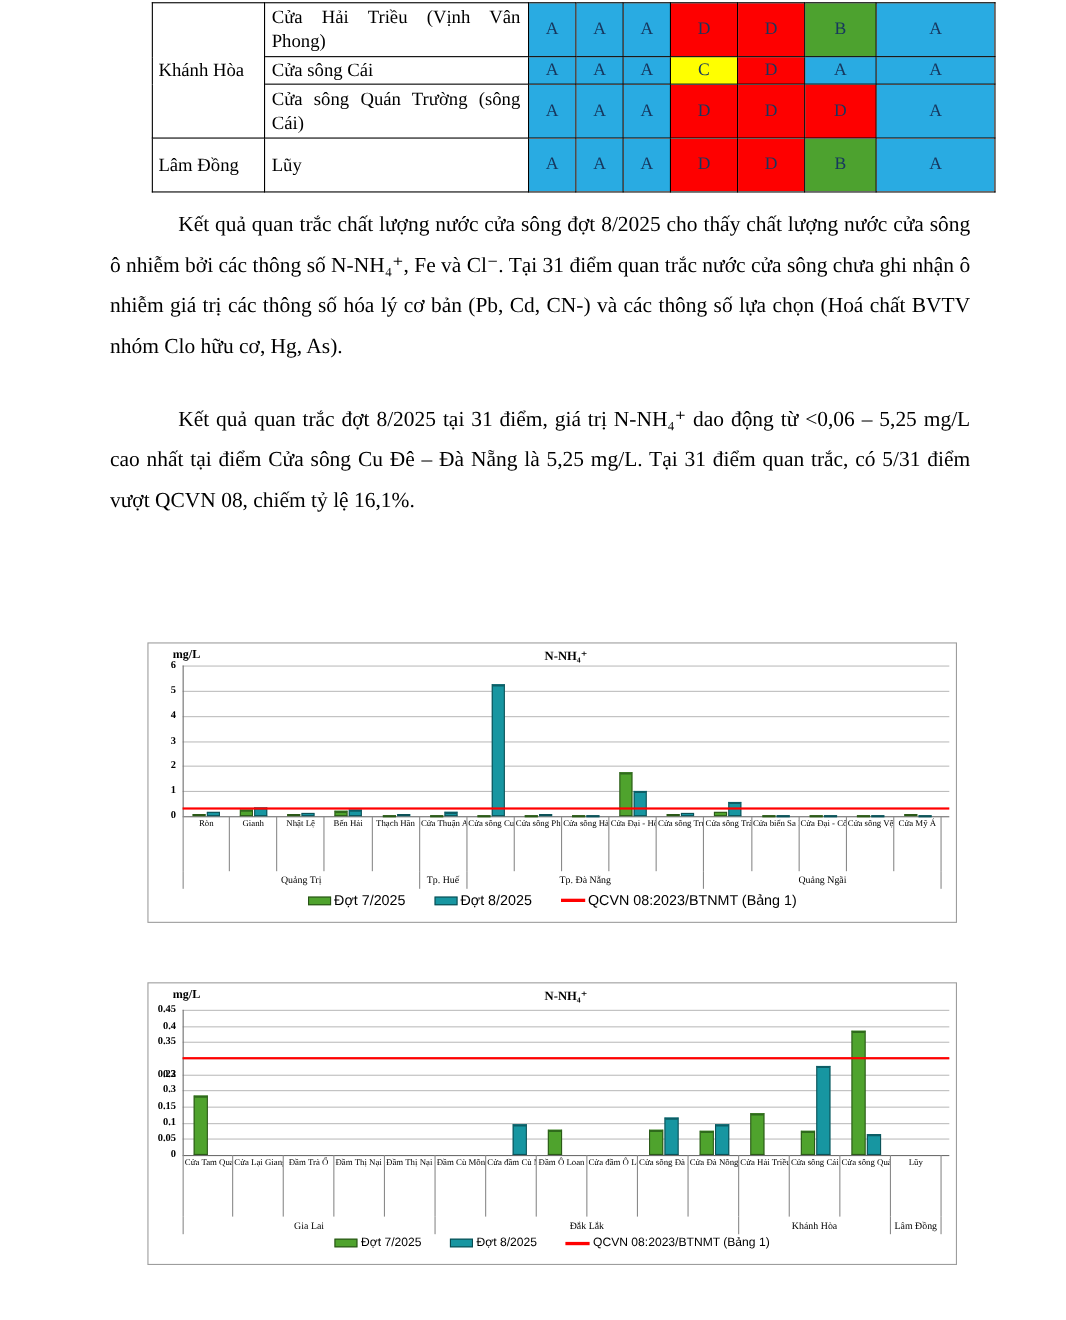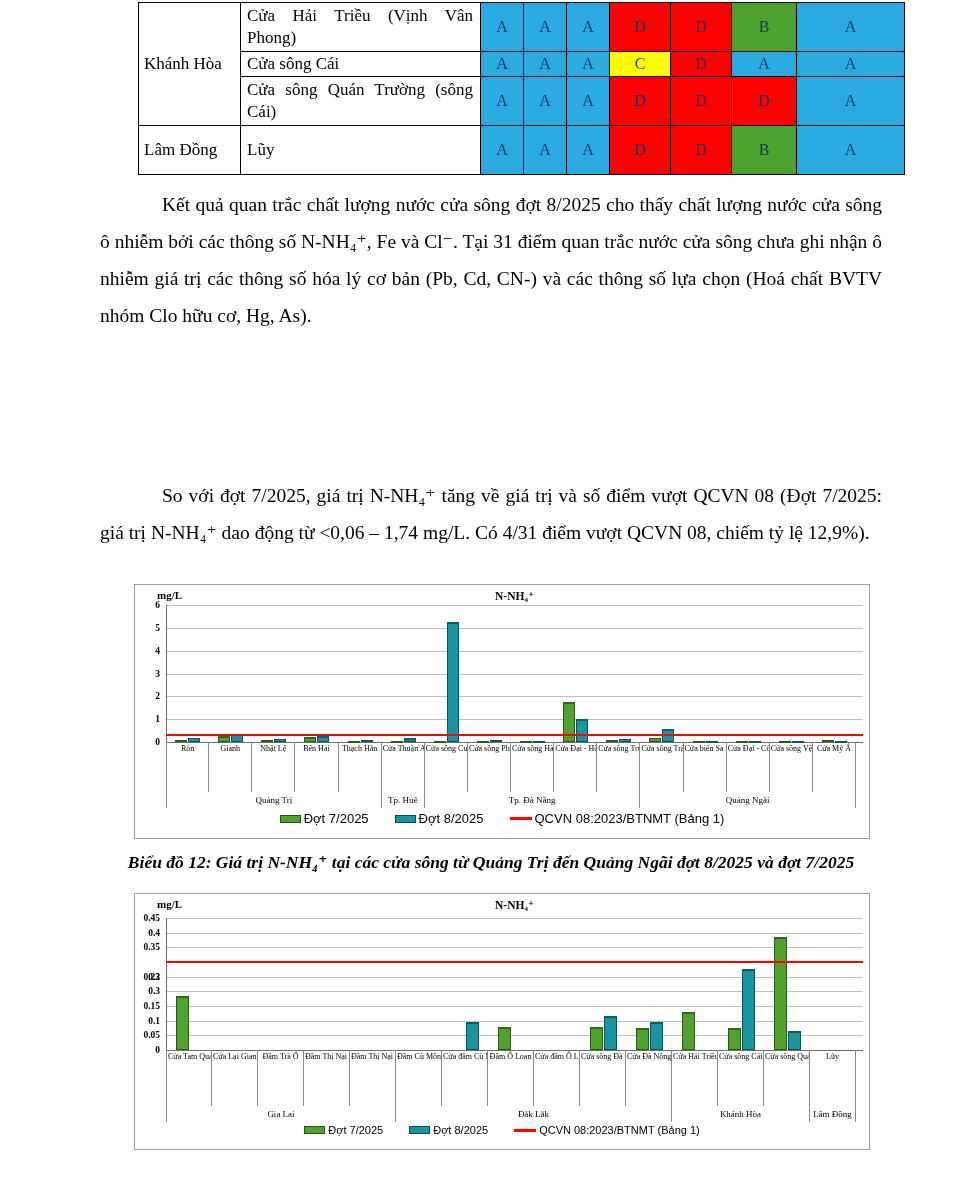"Kết quả quan trắc đợt" div.para { html: none -> <div>Kết quả quan trắc đợt 8/2025 tại 31 điểm, giá trị N-NH₄⁺ dao động từ &lt;0,06 – 5,25 mg/L cao nhất tại điểm Cửa sông Cu Đê – Đà Nẵng là 5,25 mg/L. Tại 31 điểm quan trắc, có 5/31 điểm vượt QCVN 08, chiếm tỷ lệ 16,1%.</div> }
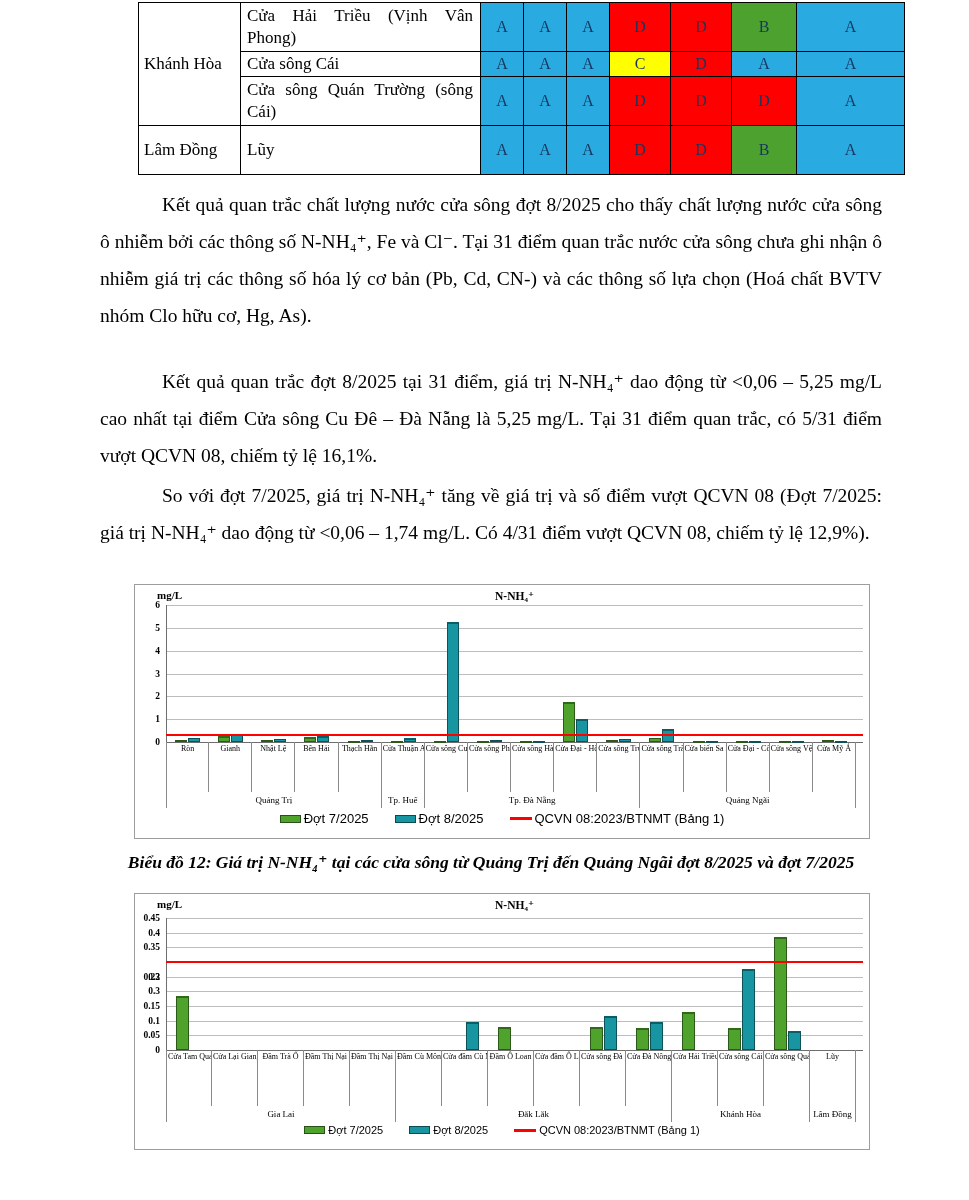"So với đợt 7/2025, giá" div.para { html: <div>So với đợt 7/2025, giá trị N-NH₄⁺ tăng về giá trị và số điểm vượt QCVN 08 (Đợt 7/2025: giá trị N-NH₄⁺ dao động từ &lt;0,06 – 1,74 mg/L. Có 4/31 điểm vượt QCVN 08, chiếm tỷ lệ 12,9%).</div> -> none }
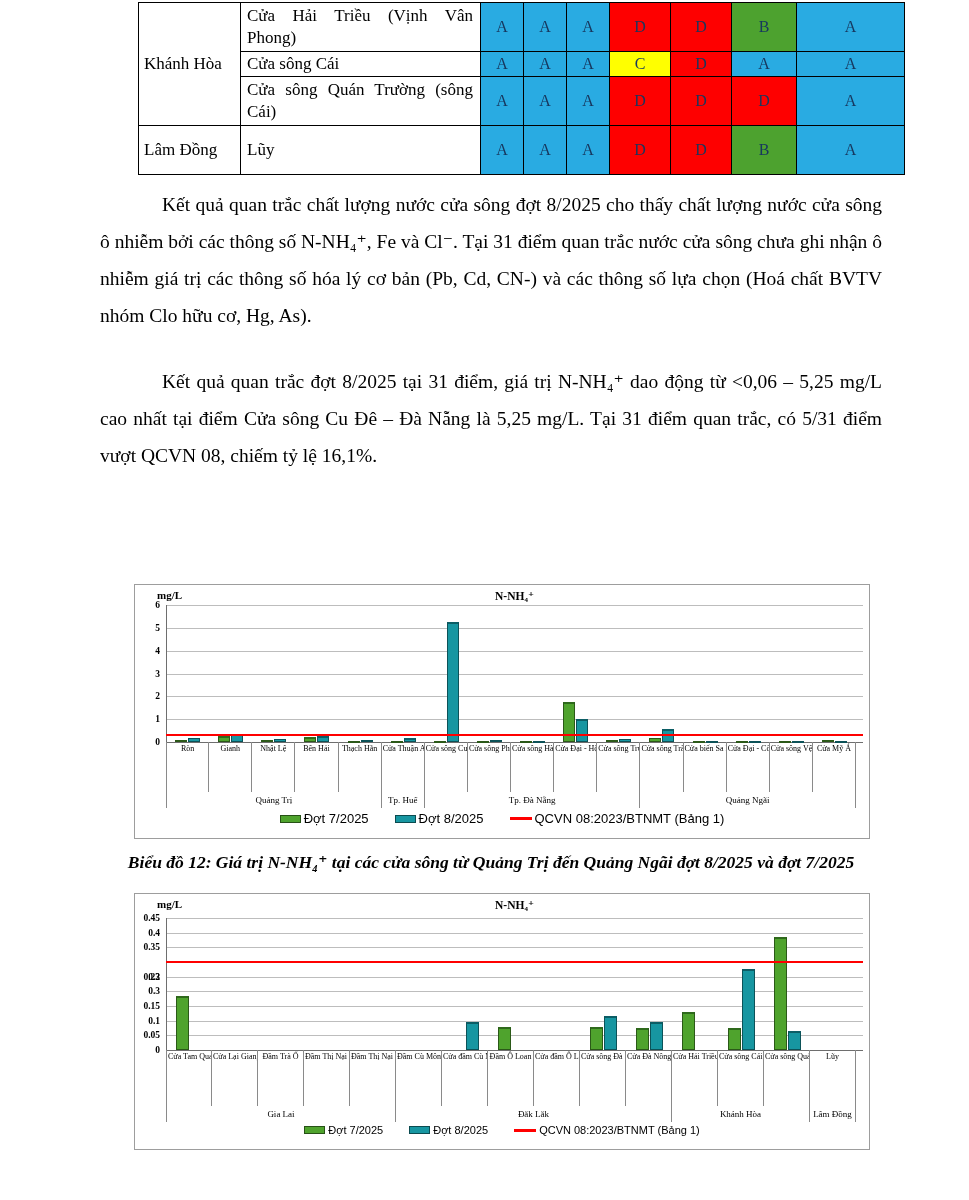"Biểu đồ 12: Giá trị" div.chart-caption { html: <div>Biểu đồ 12: Giá trị N-NH₄⁺ tại các cửa sông từ Quảng Trị đến Quảng Ngãi đợt 8/2025 và đợt 7/2025</div> -> none }
